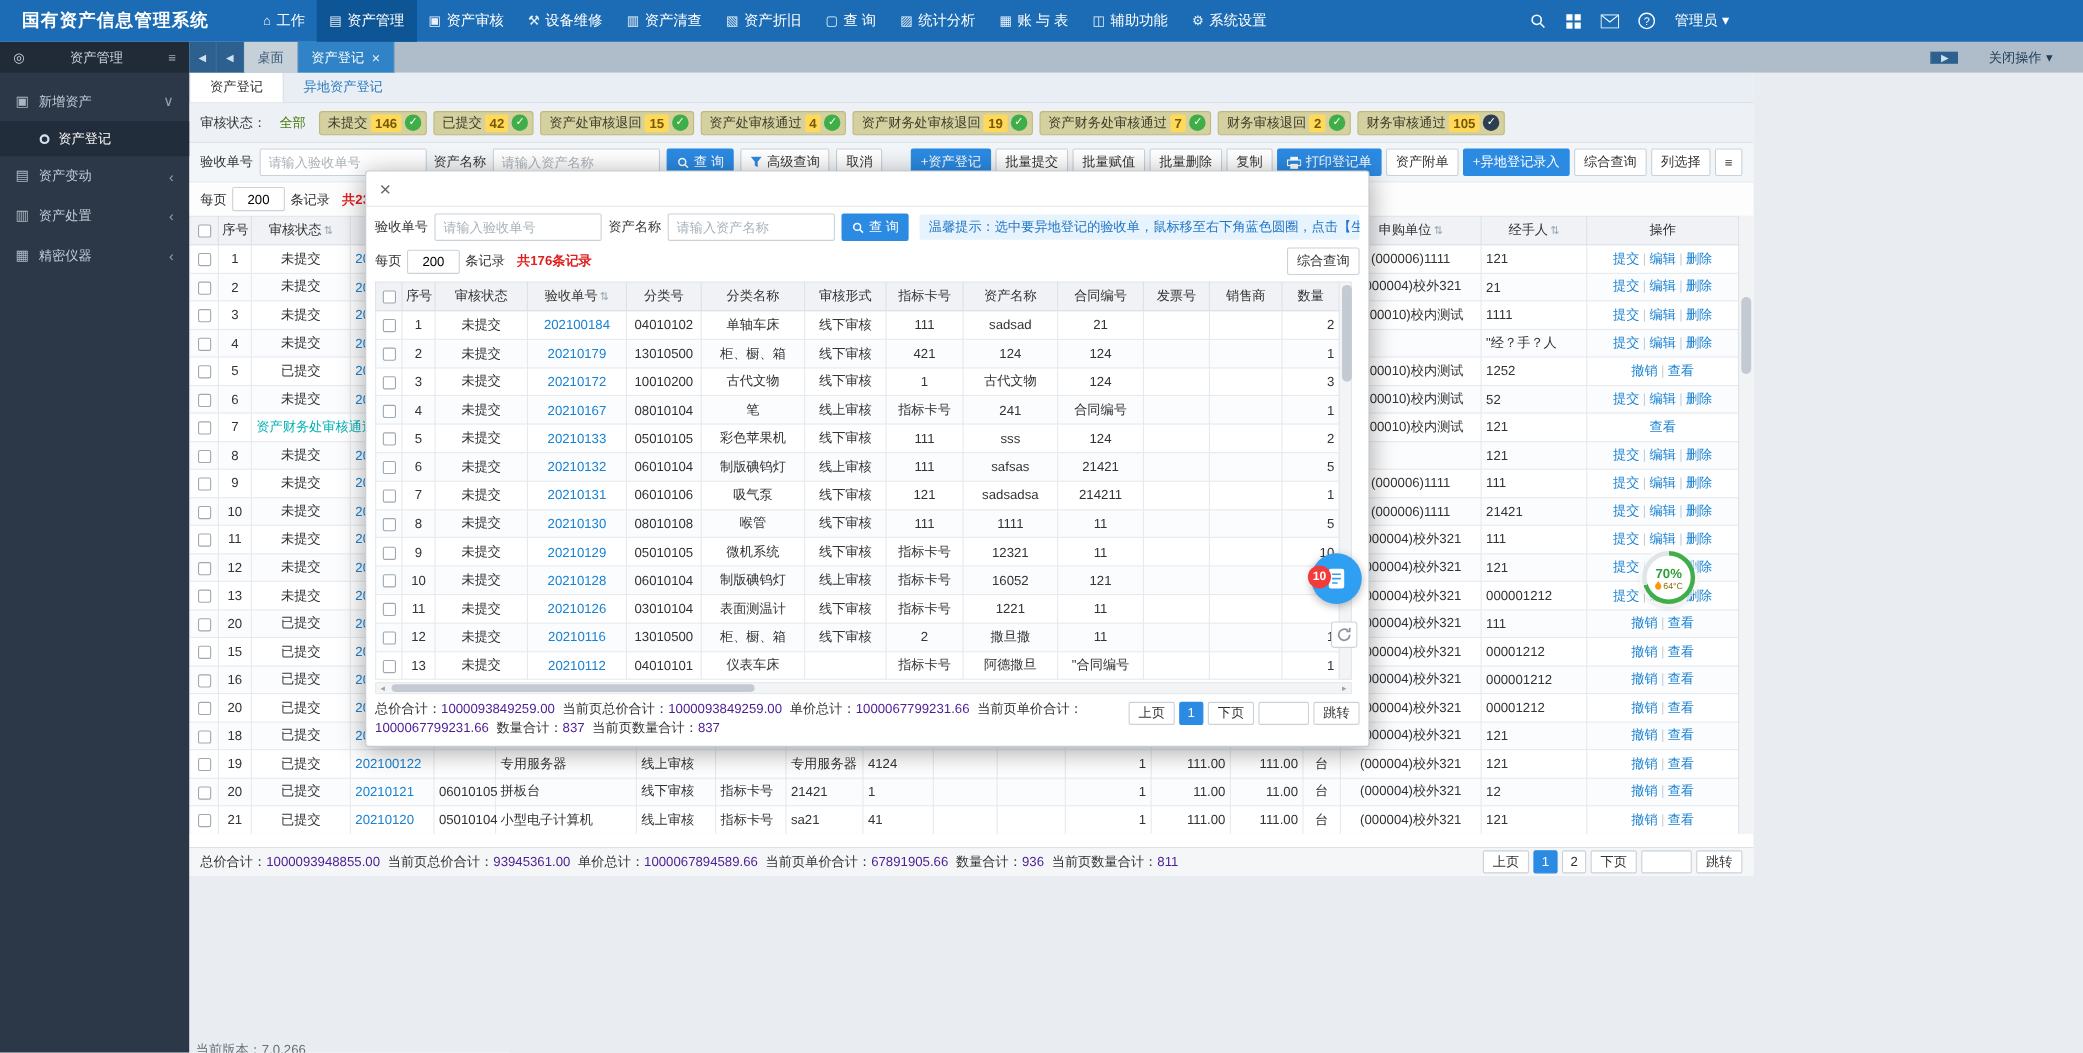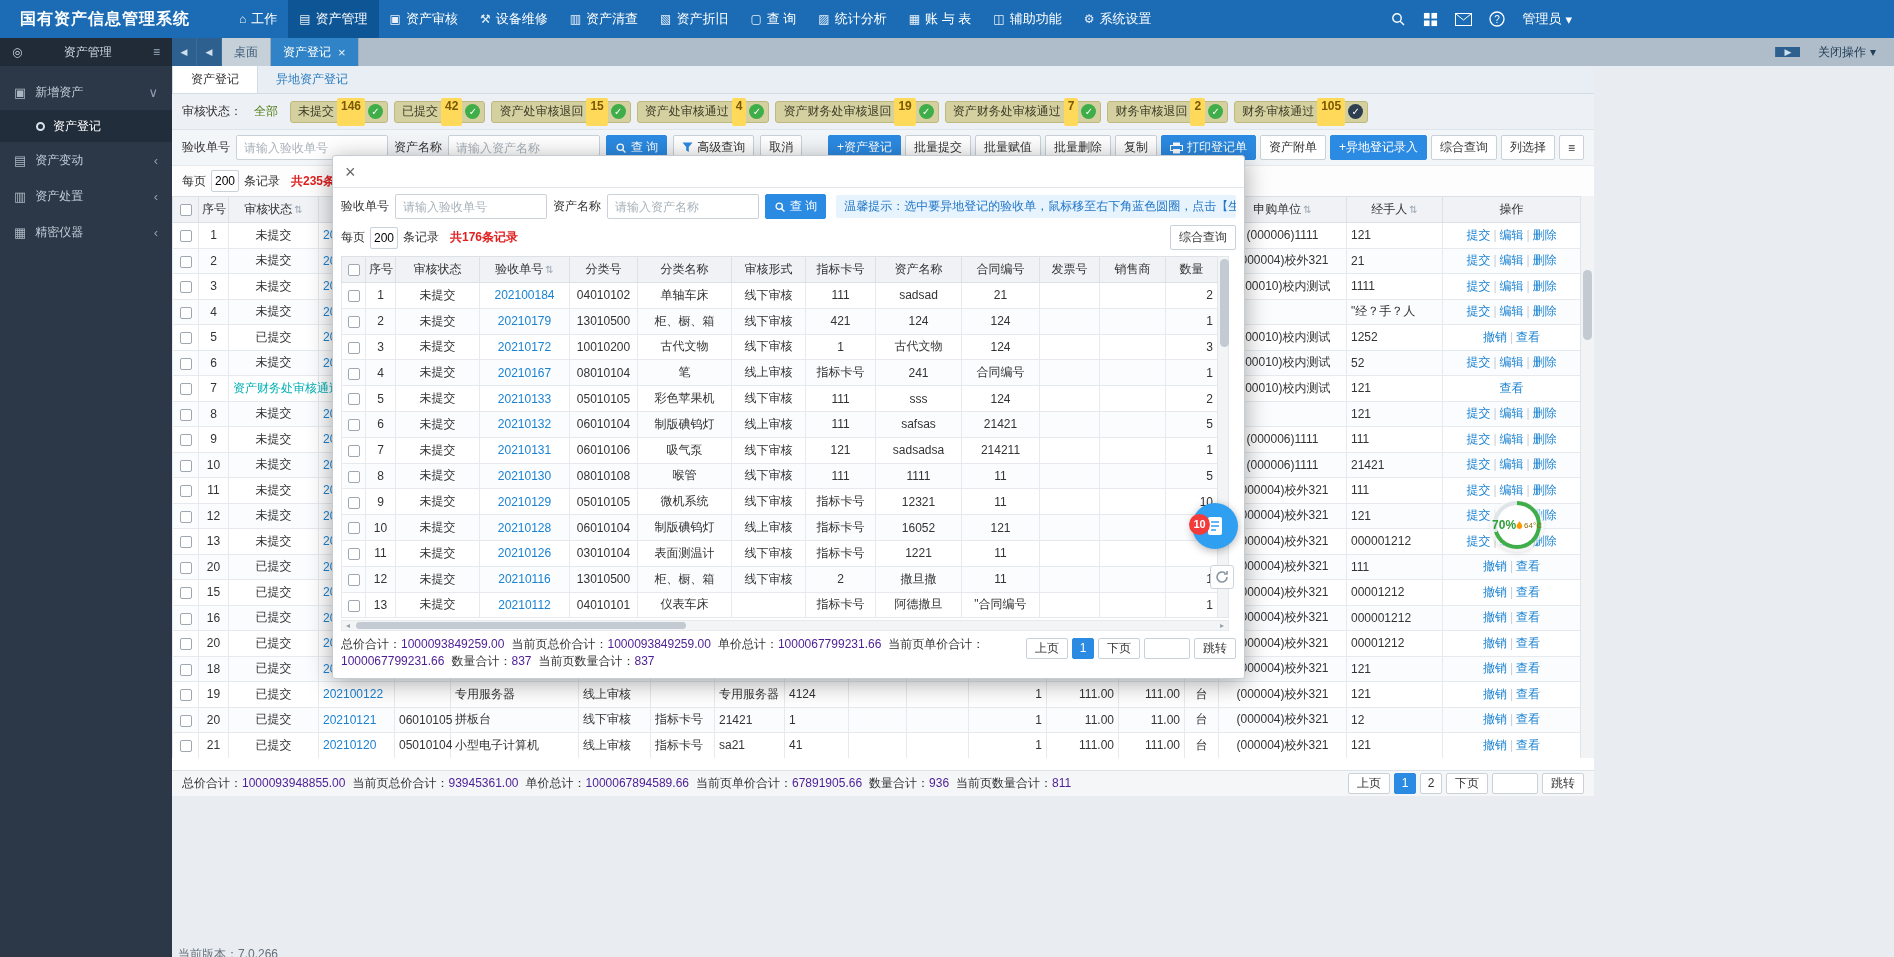"关闭操作" #ts-close-menu { padding: 0 18px -> 0 28px }
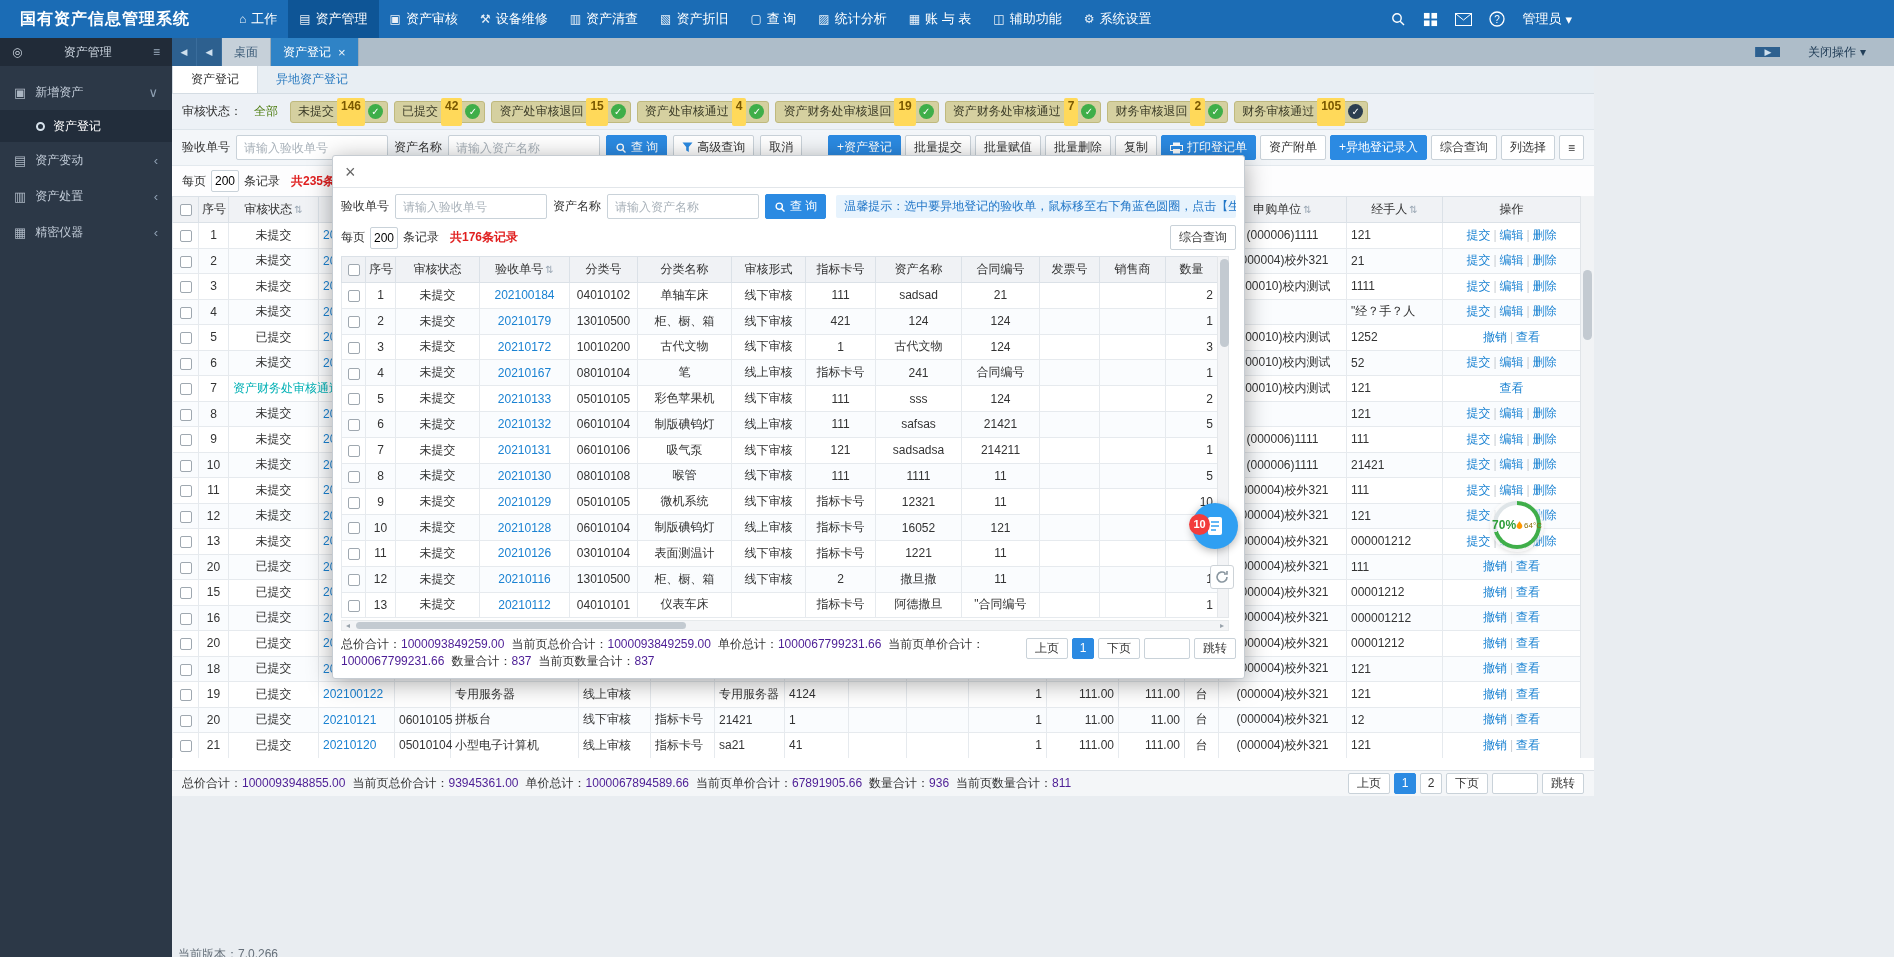"146" .chip .cnt { height: 28px -> 16px }
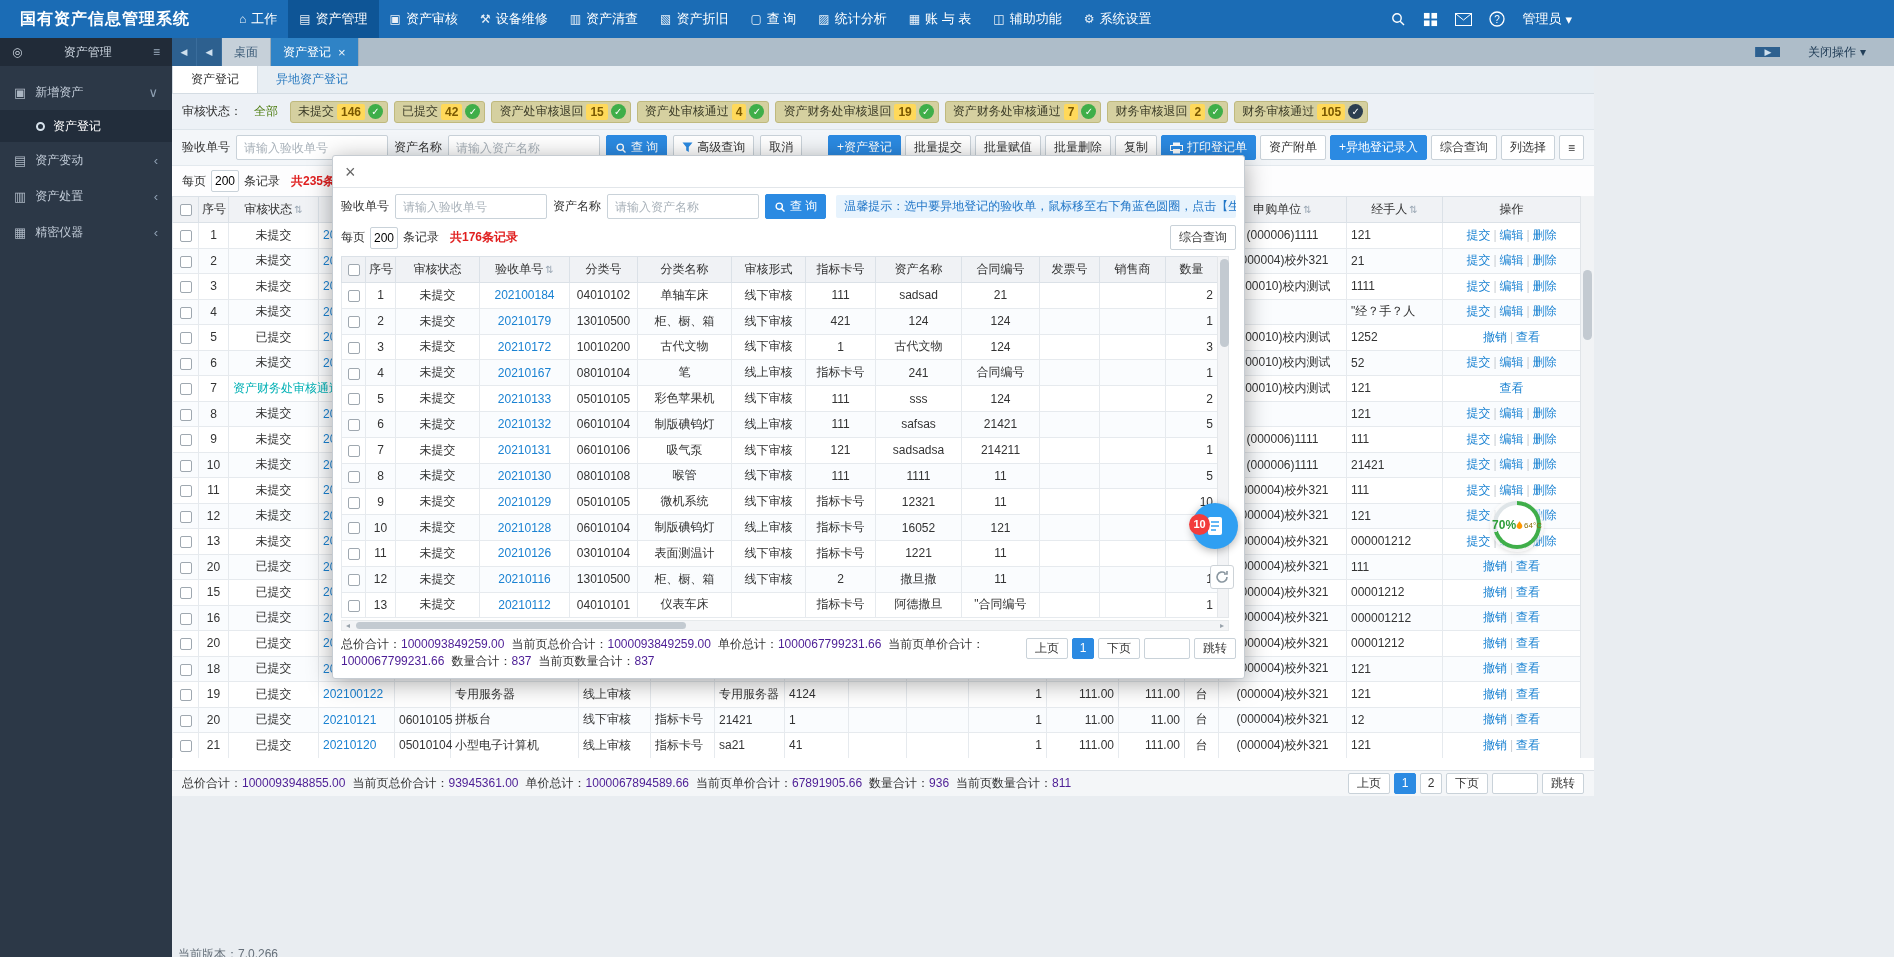"200" .ps-input { width: 28px -> 48px }
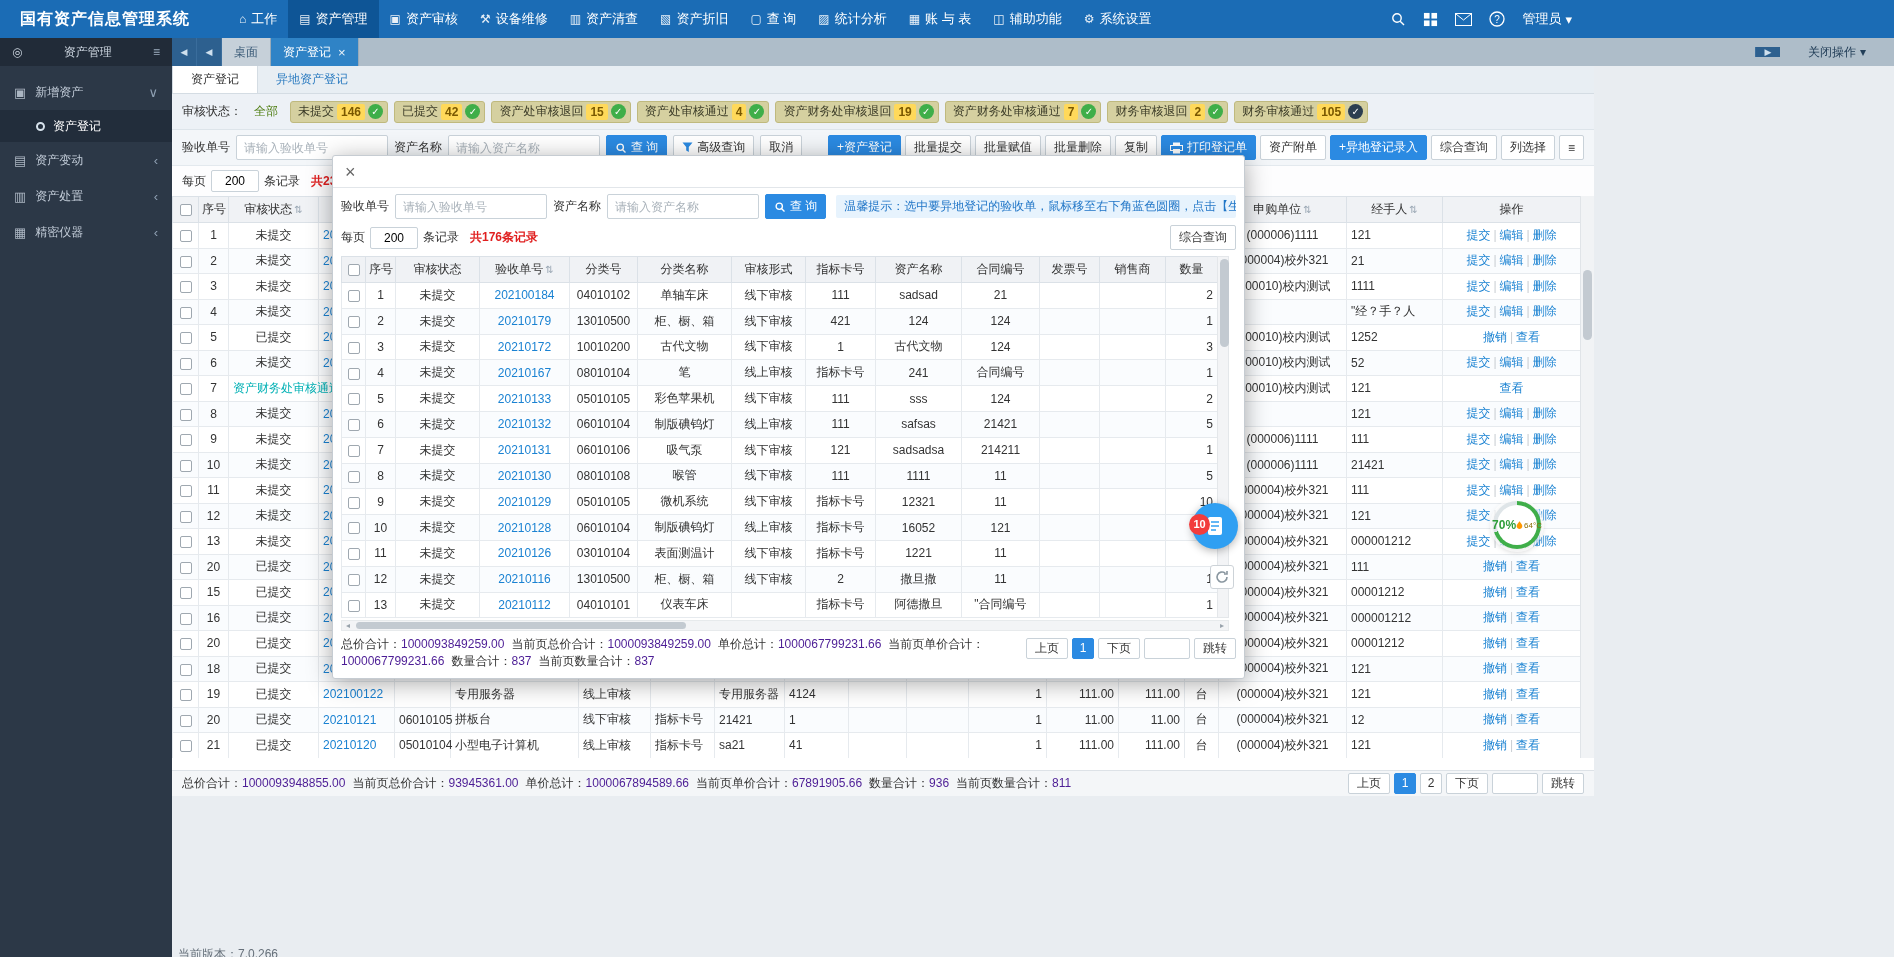"70%" #temp-inner { flex-direction: none -> column }
